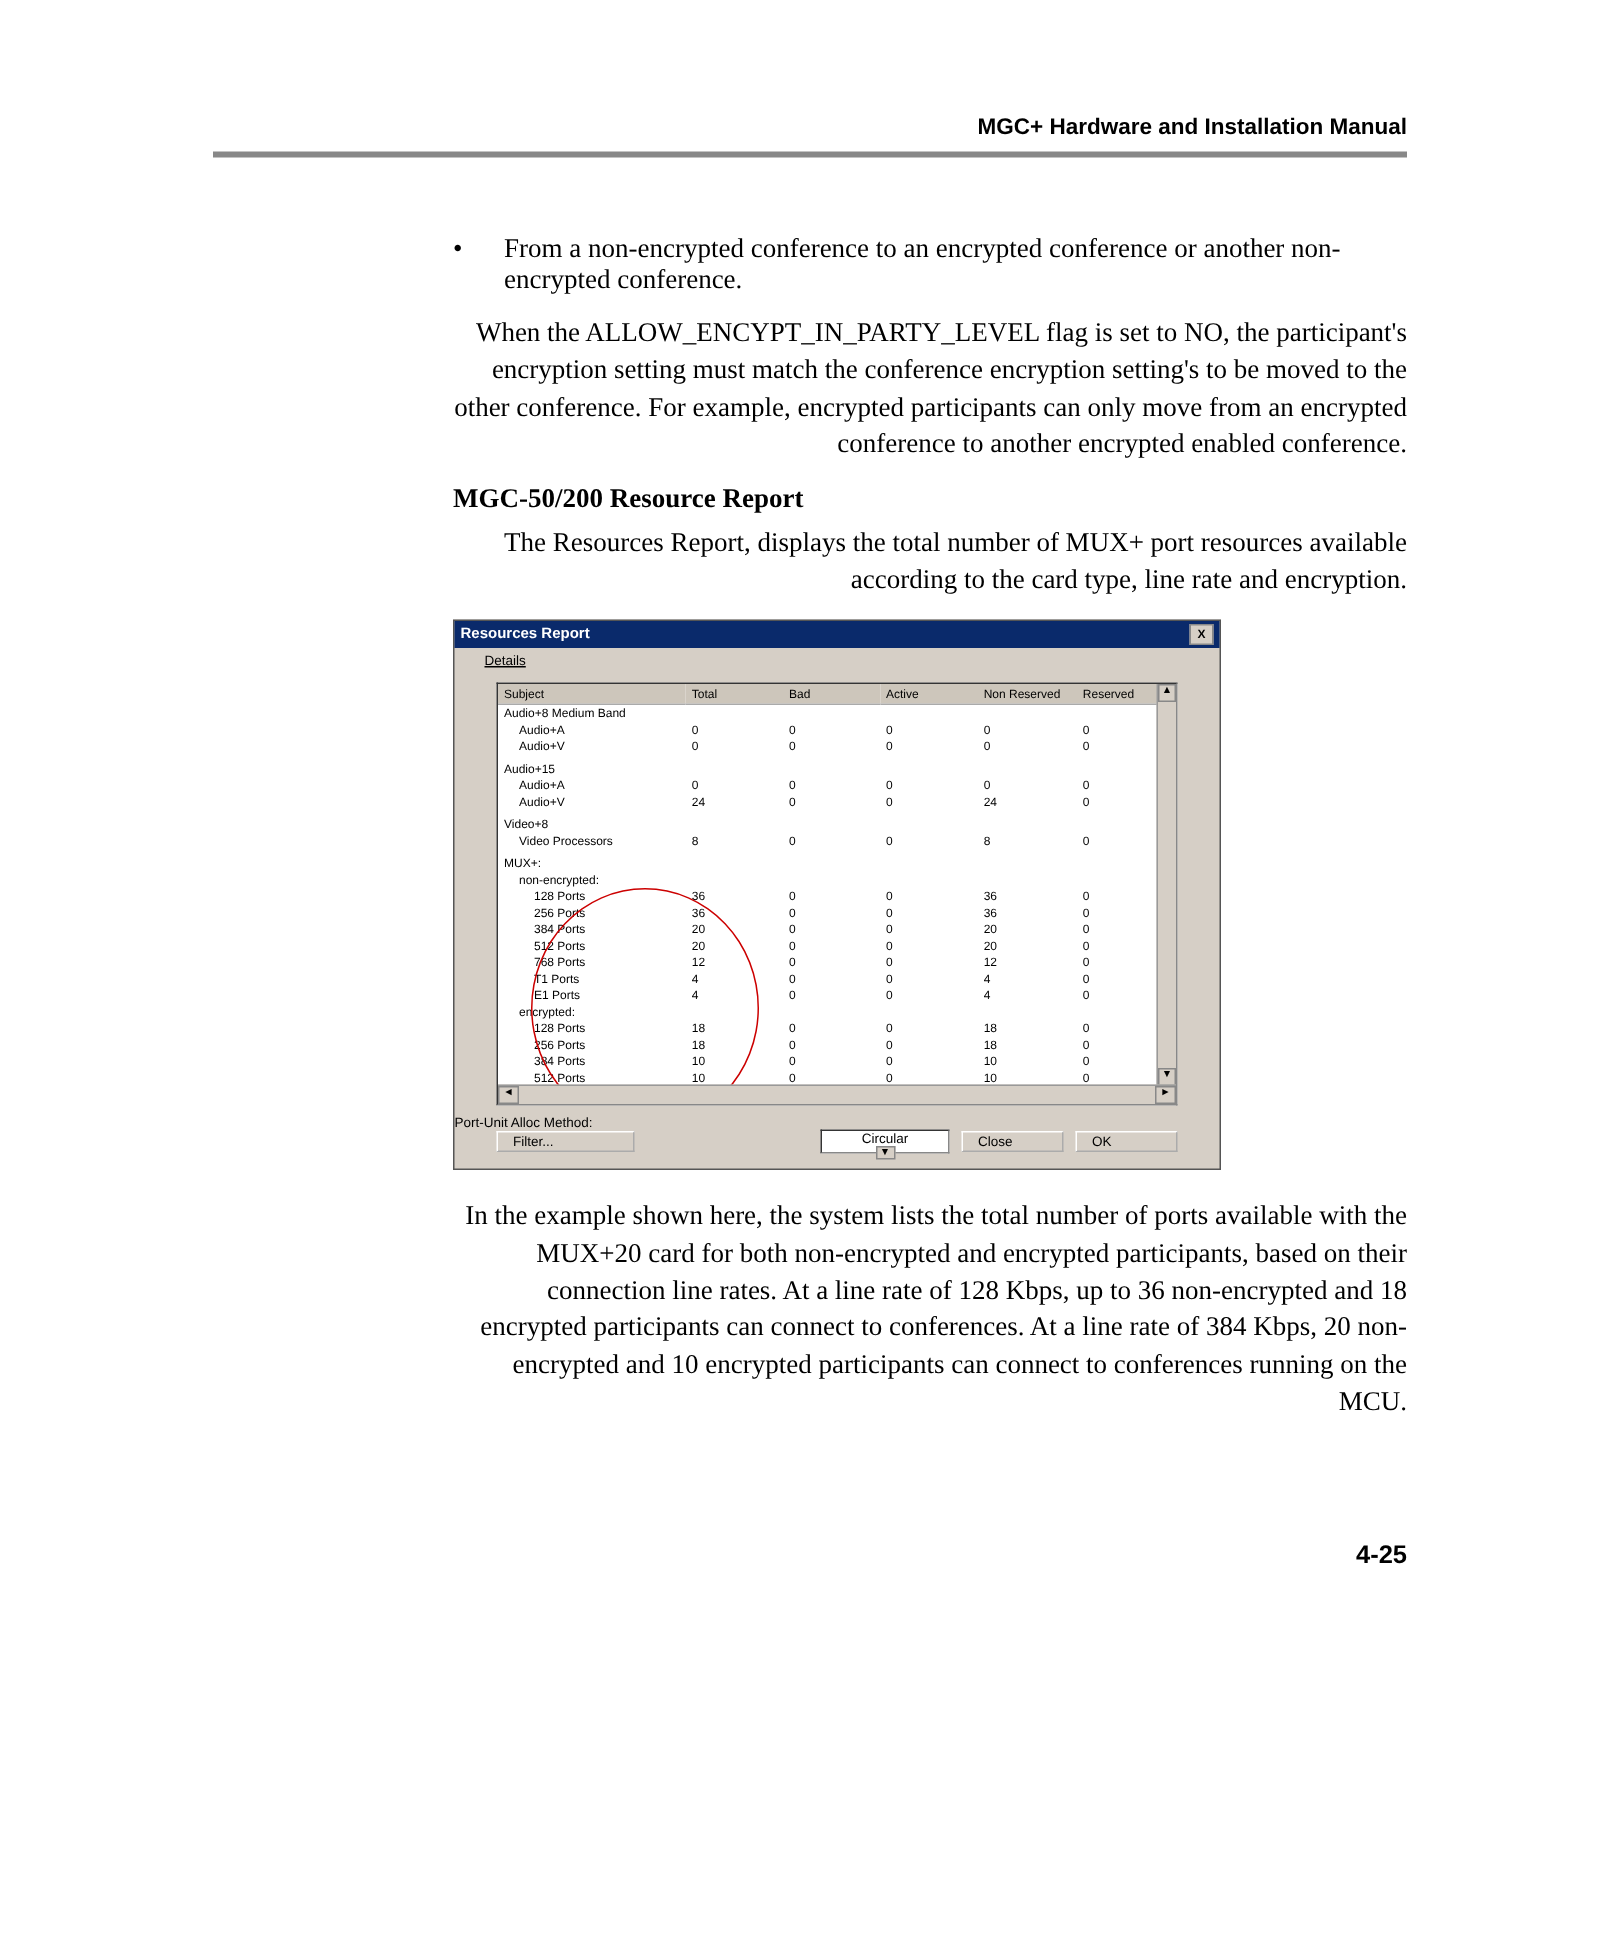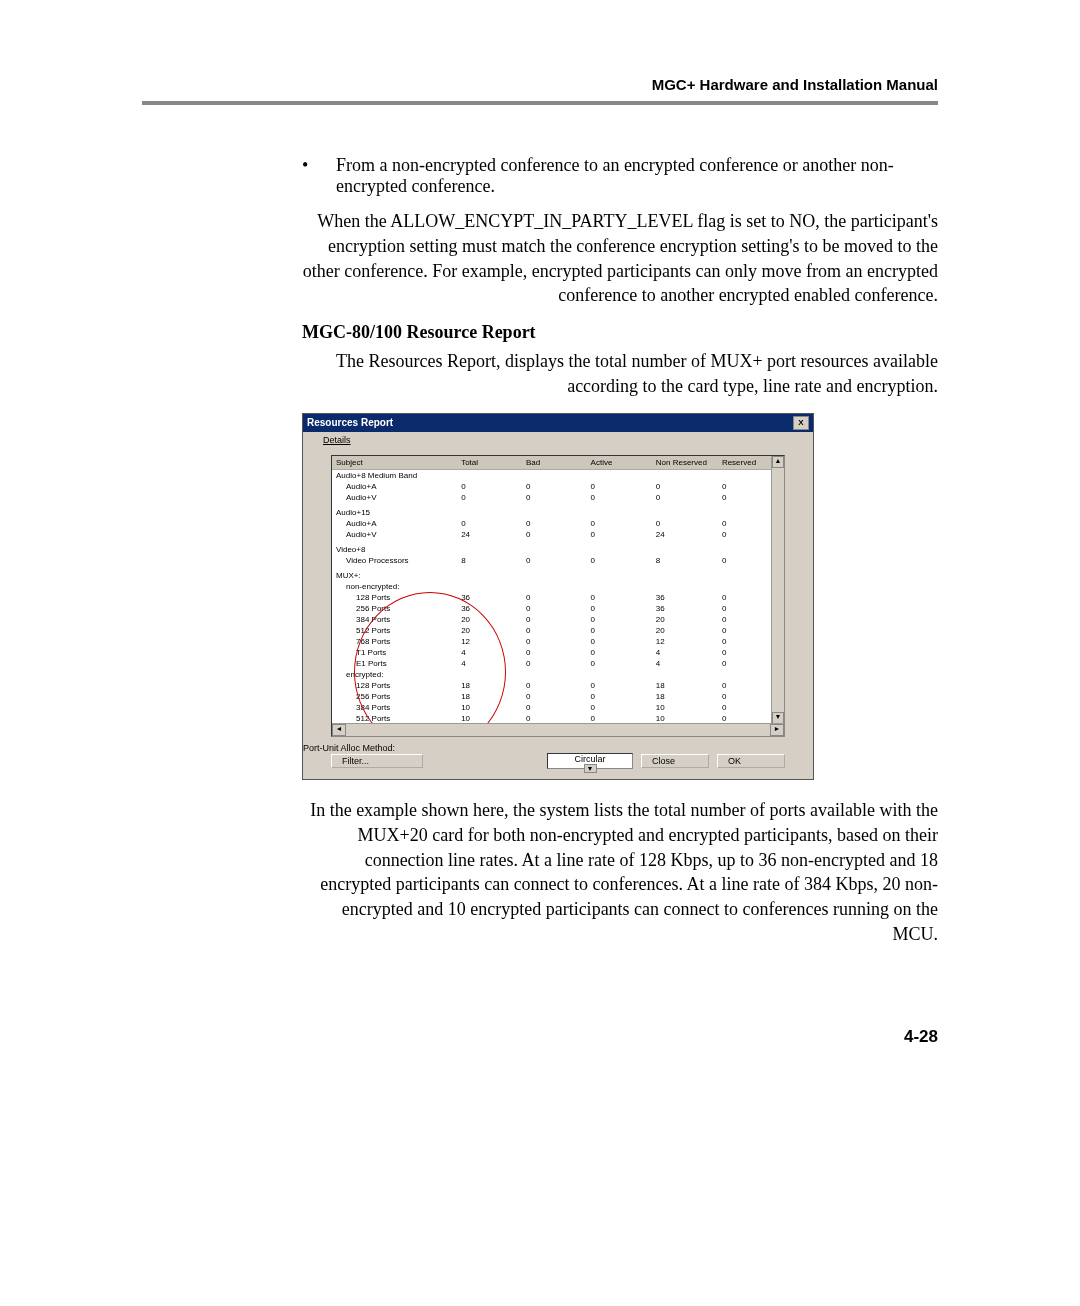"MGC-80/100 Resource Report" div.h-serif { text: MGC-80/100 -> MGC-50/200 }
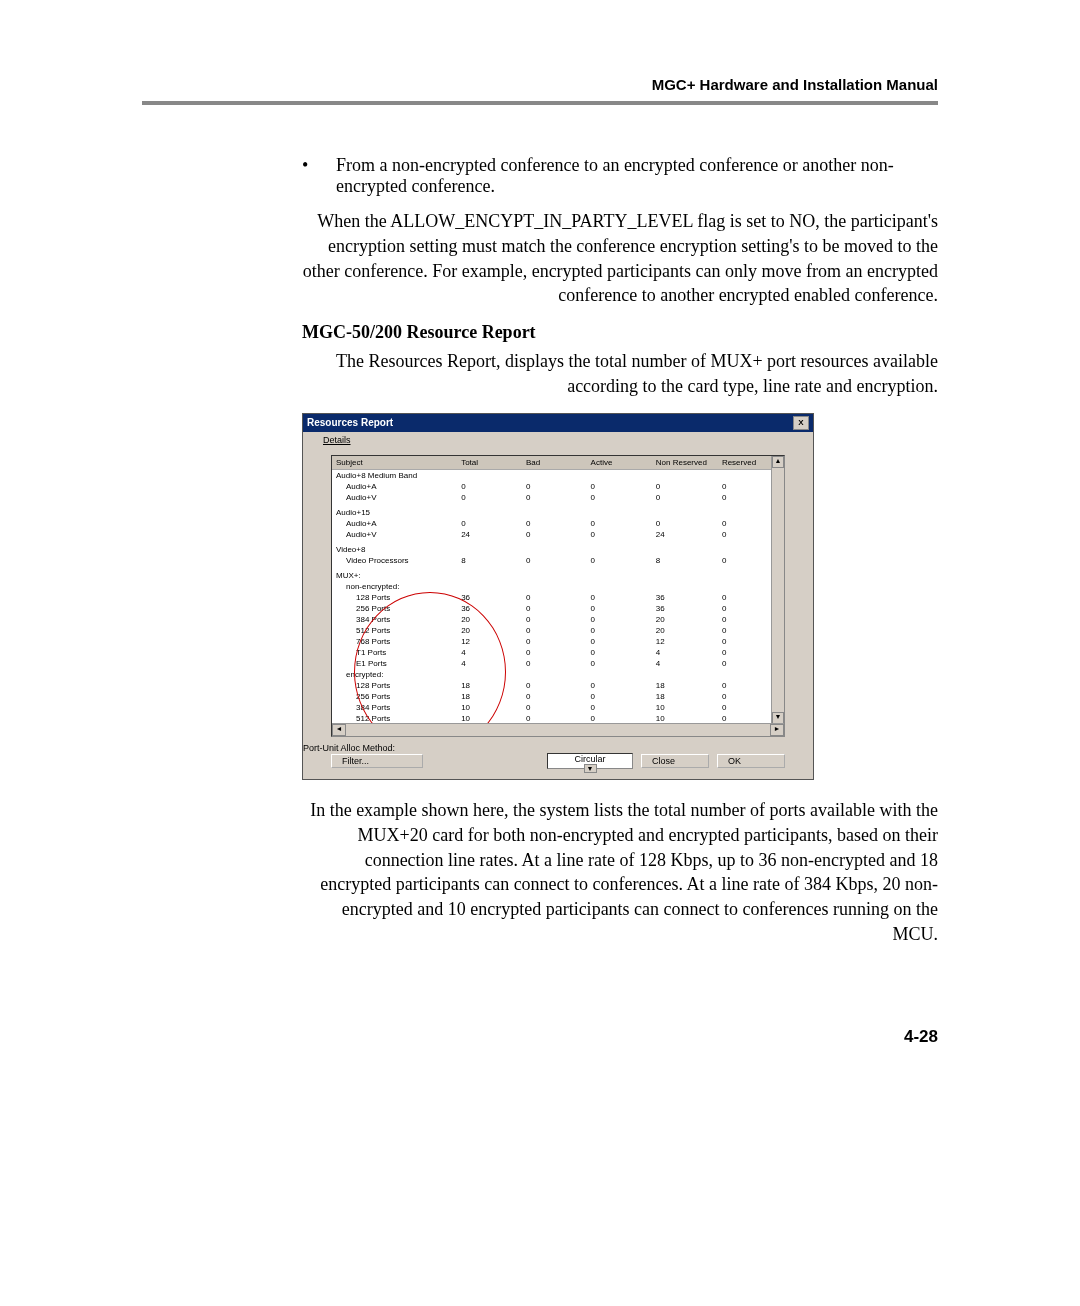"4-28" div.footer-num { text: 4-28 -> 4-25 }
